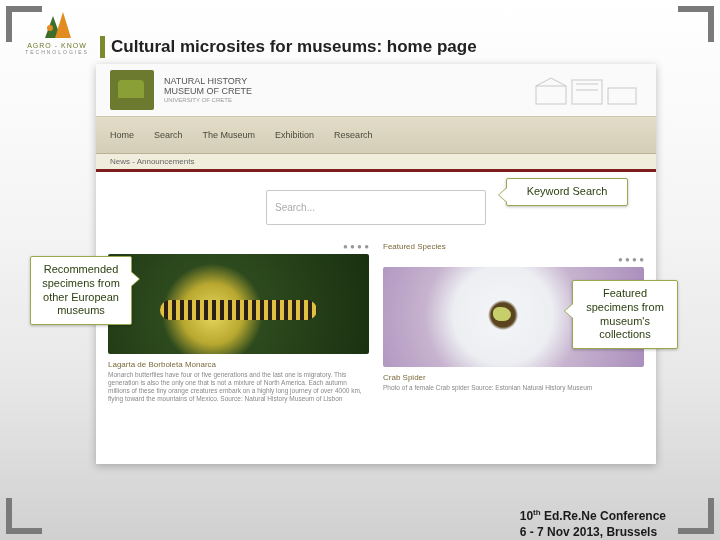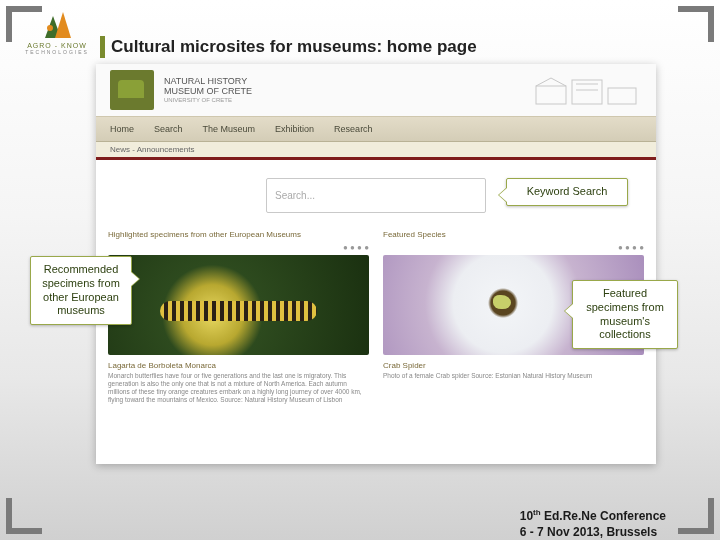"Home" .nav { height: 26px -> 38px }
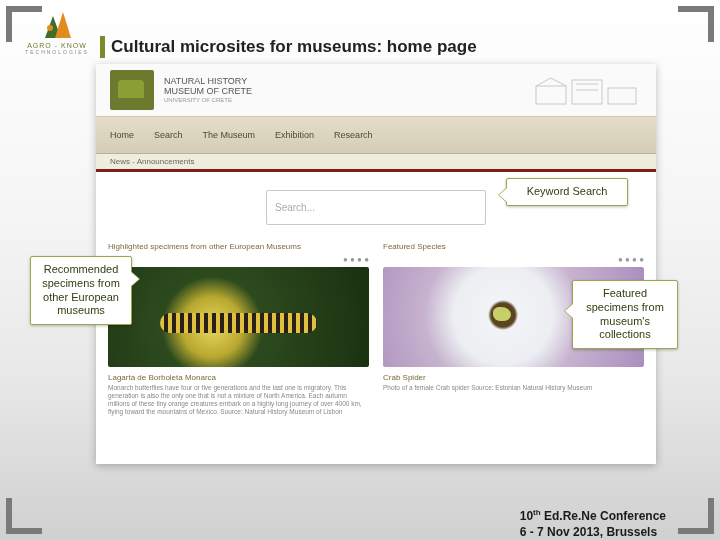"Highlighted specimens from other" div.sect-title { html: <div>Highlighted specimens from other European Museums</div> -> none }
